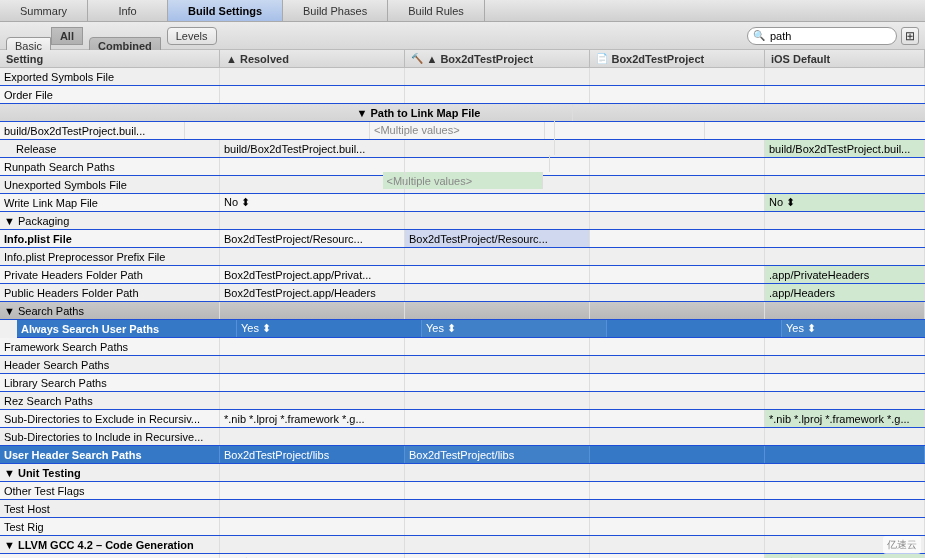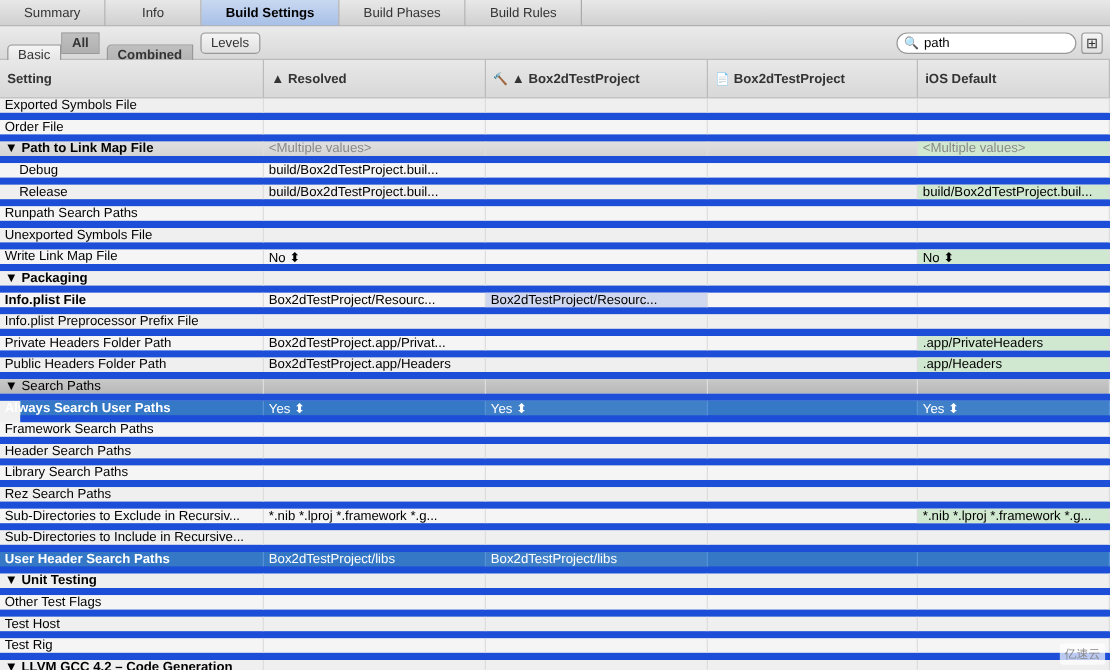"Setting" .col-headers { height: 32px -> 18px }
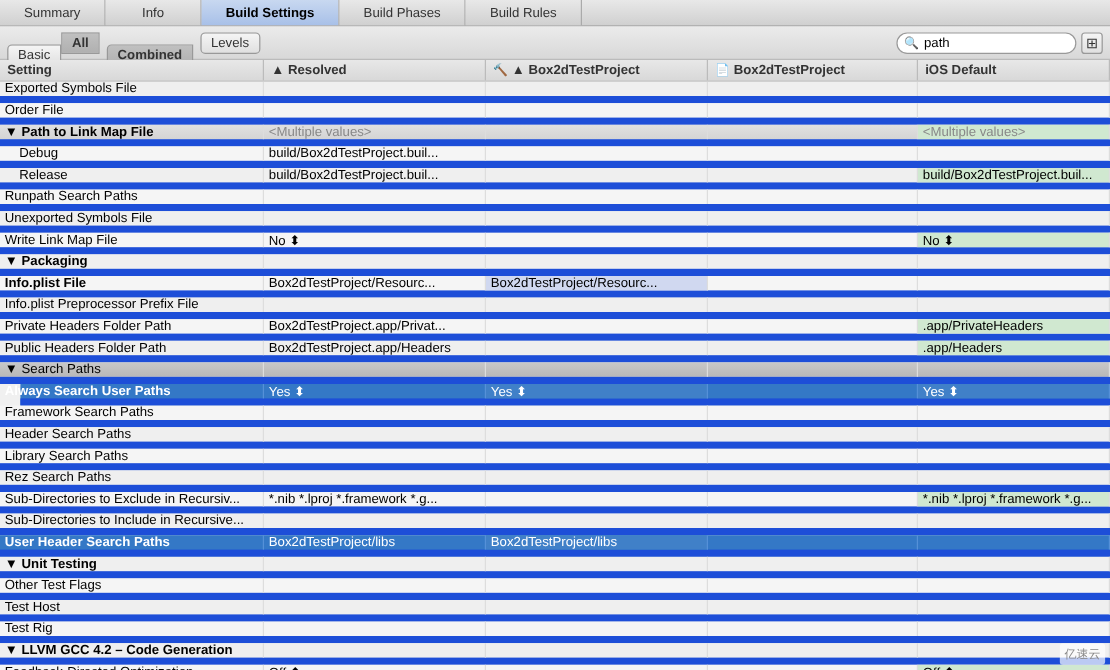"Exported Symbols File" .table-row { border-bottom: 6px solid #1d4ed8 -> 1px solid #1d4ed8; justify-content: flex-end -> none }
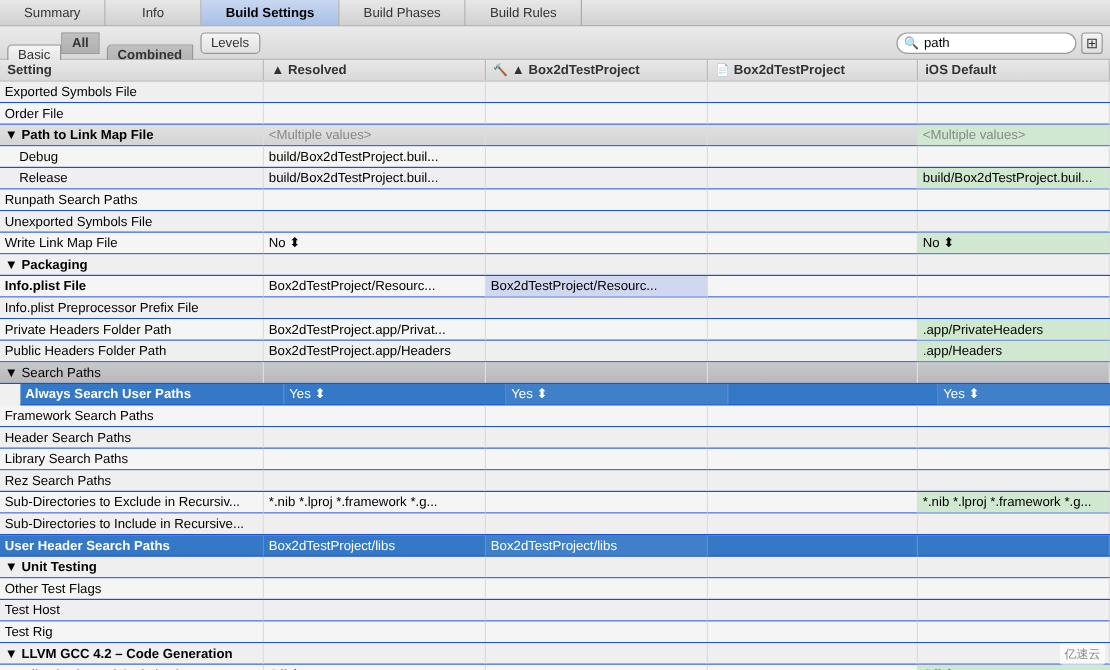"▼ Path to Link Map" div.table-row { flex-direction: none -> column }
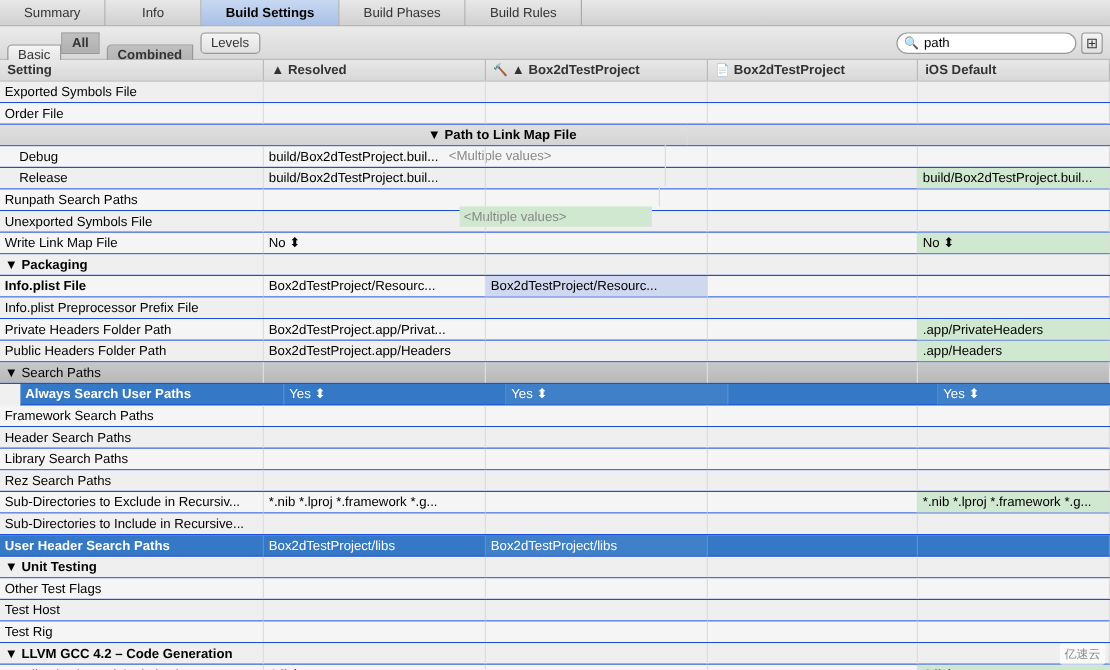"Debug" div.cell { html: <div>Debug</div> -> none }
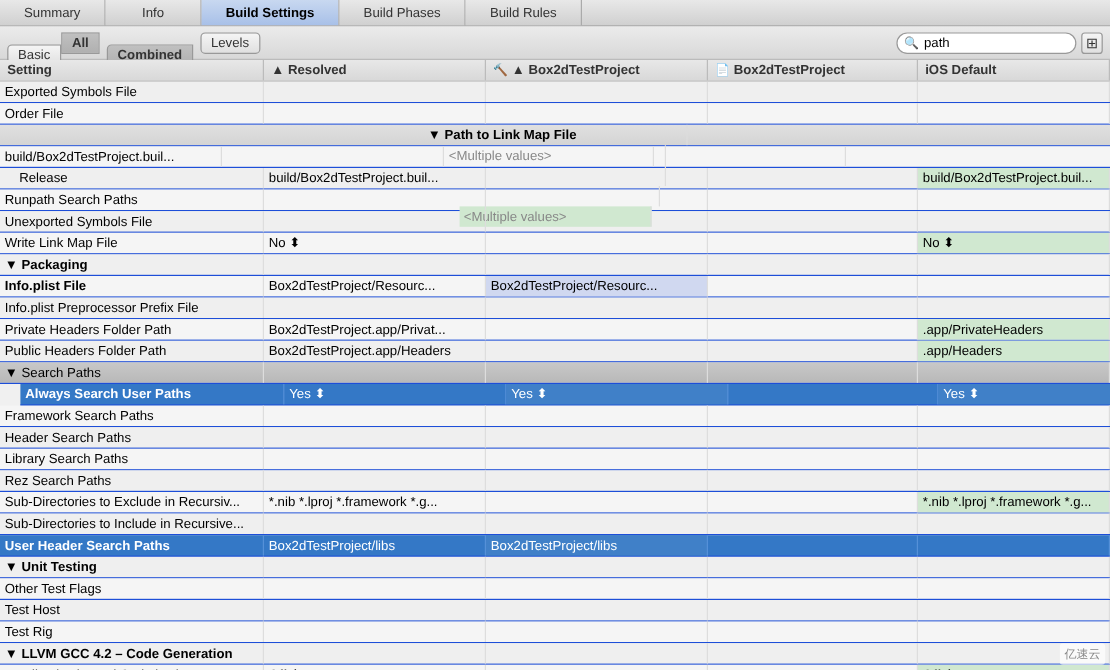"▼ Packaging" div.cell { font-weight: bold -> normal }
